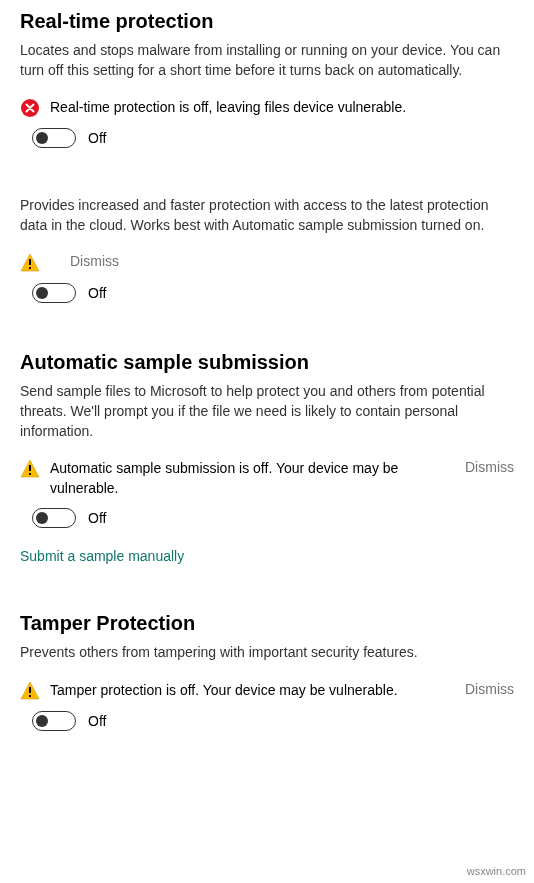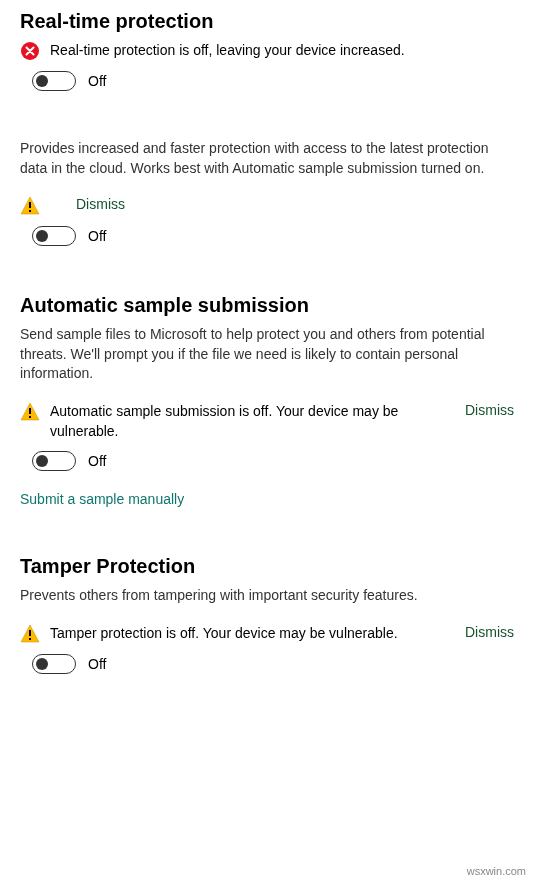"Locates and stops malware from" div.section-desc { html: none -> <div>Locates and stops malware from installing or running on your device. You can turn off this setting for a short time before it turns back on automatically.</div> }
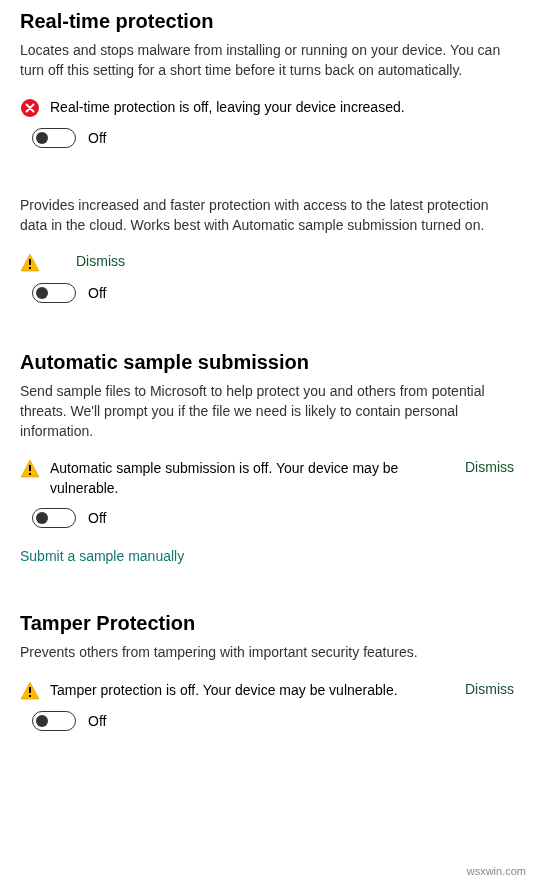"Real-time protection is off, leaving" div.status-text { text: your device increased -> files device vulnerable }
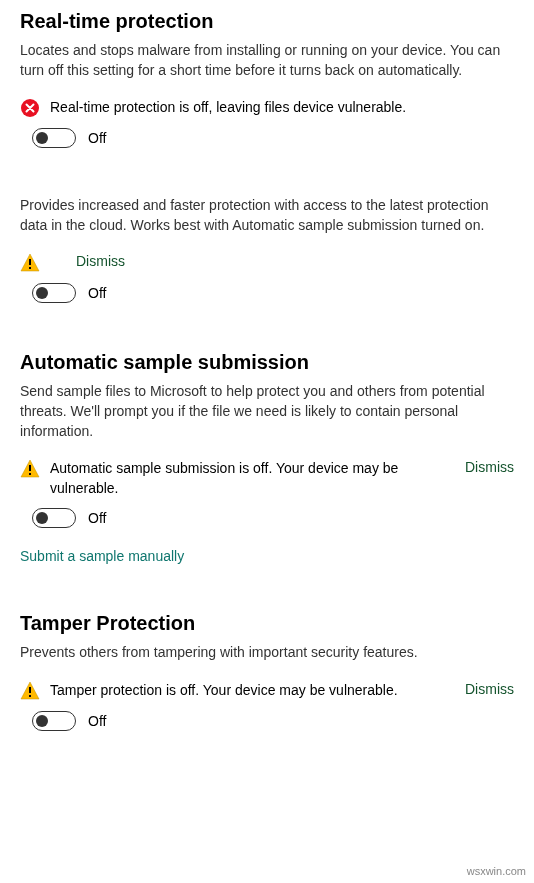"Dismiss" .dismiss-link { color: #14532d -> #737373; margin-left: 26px -> 20px }
